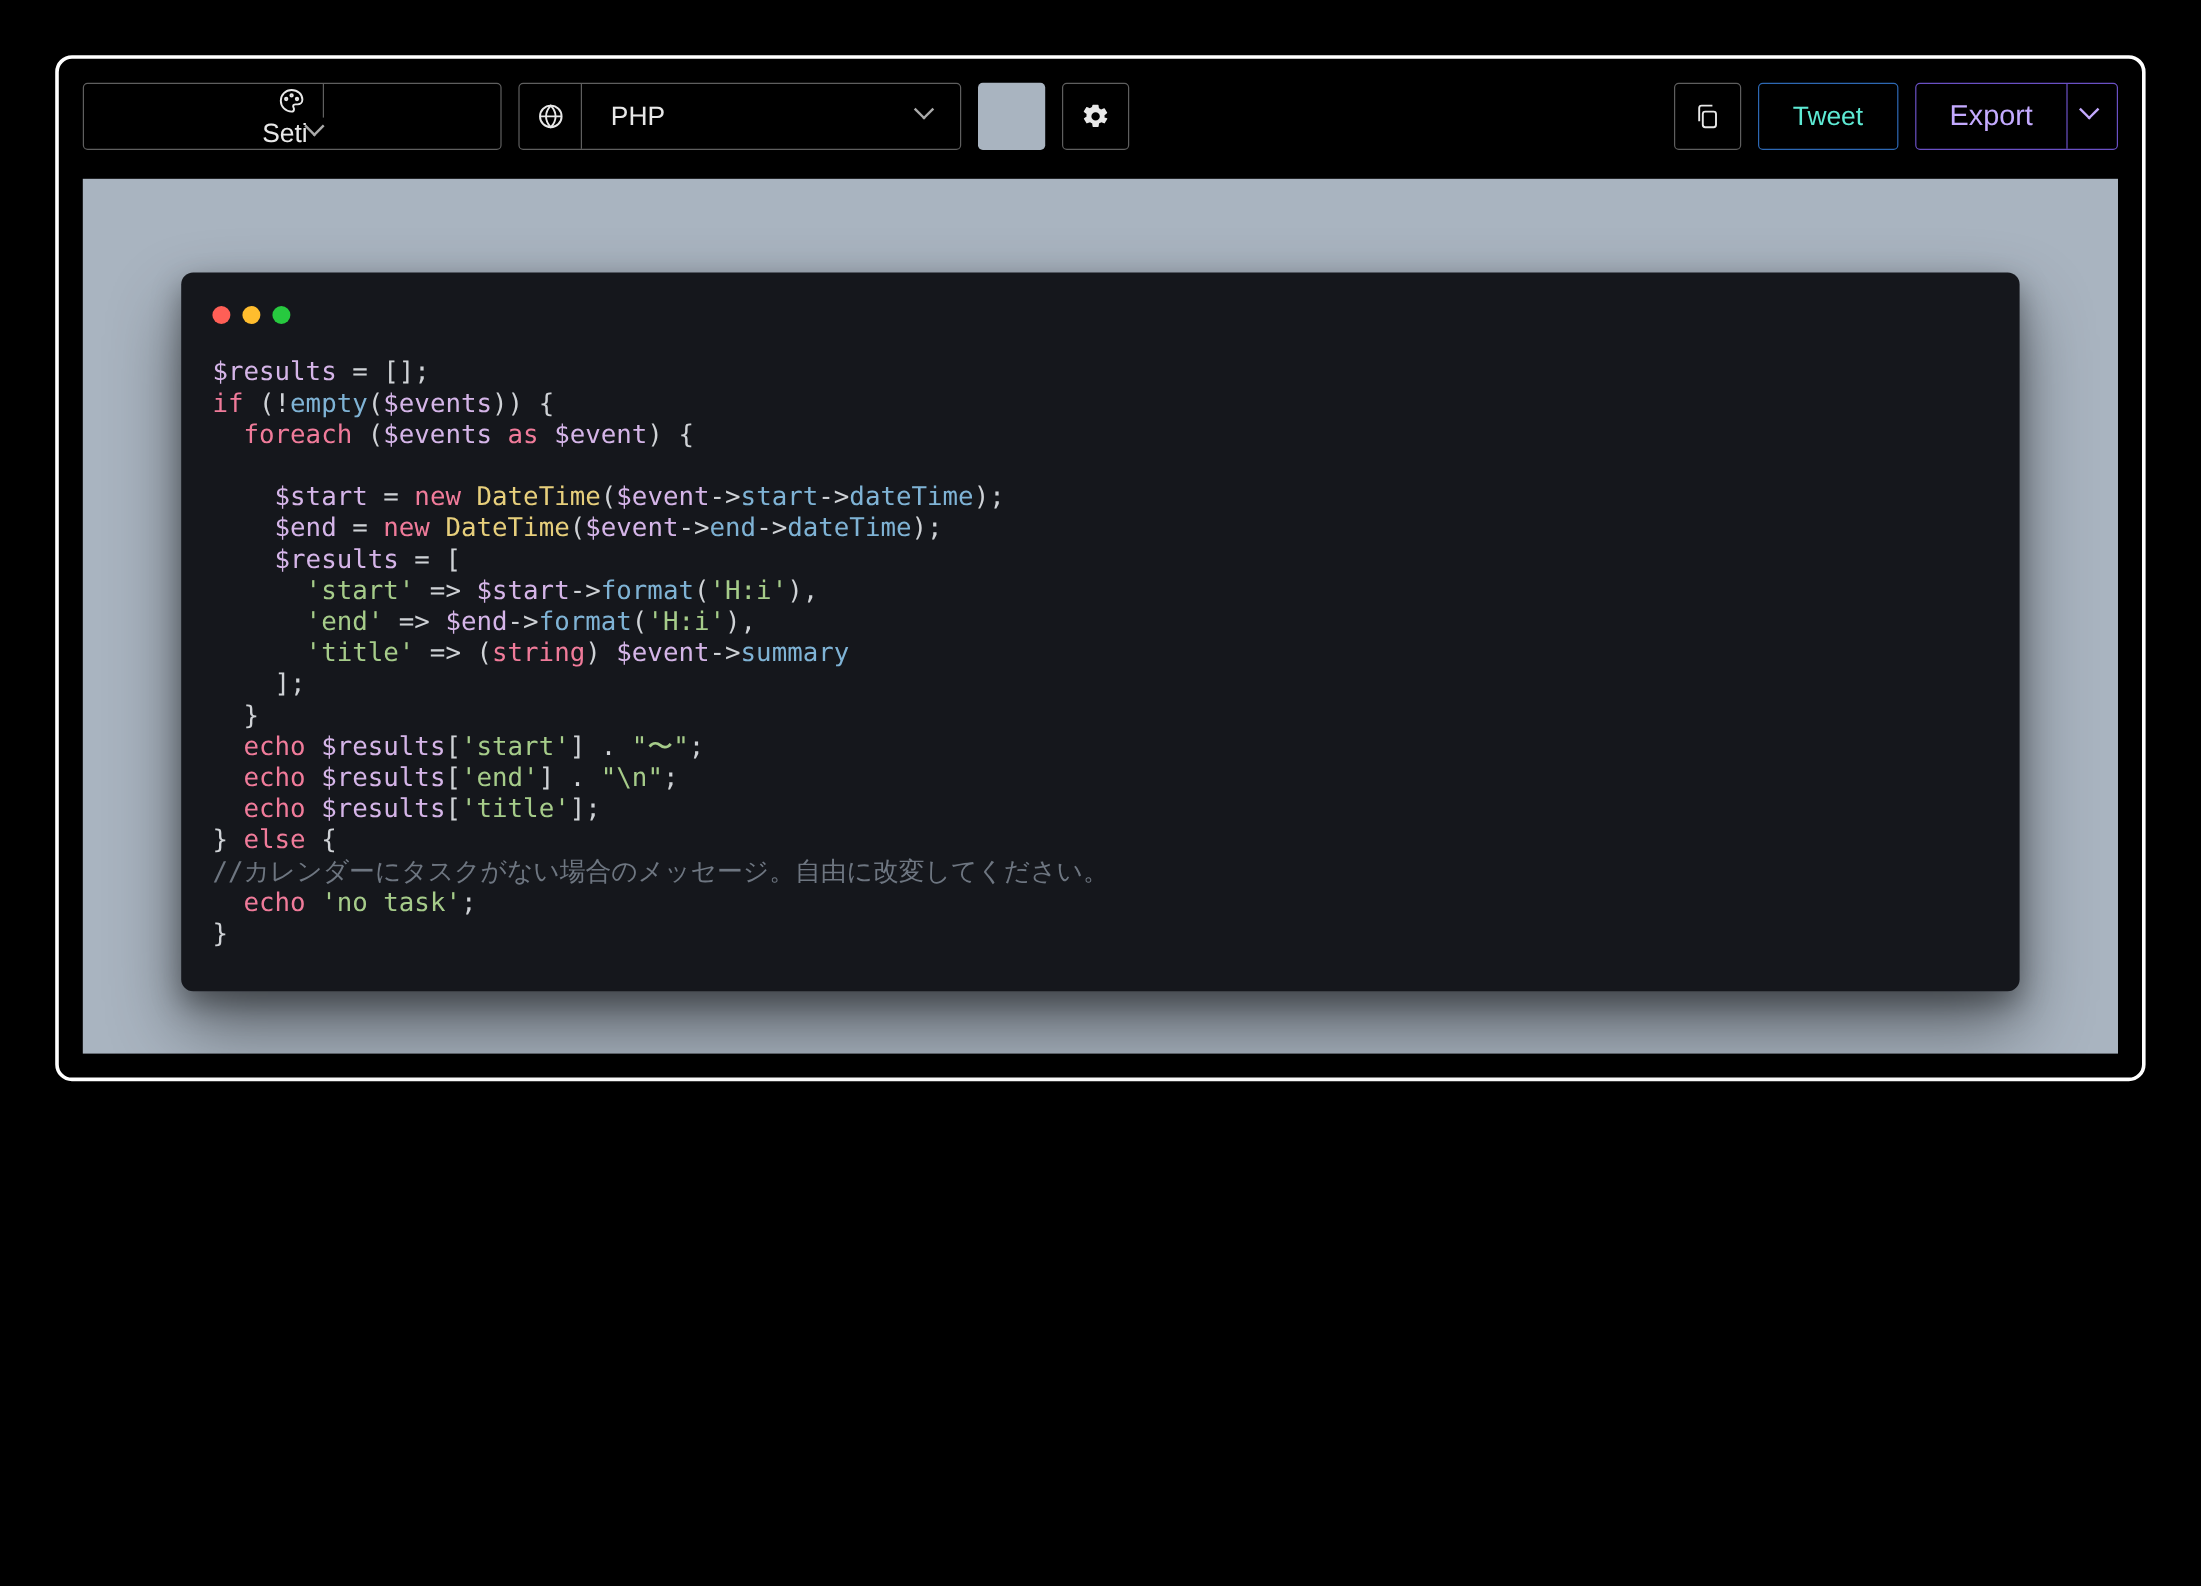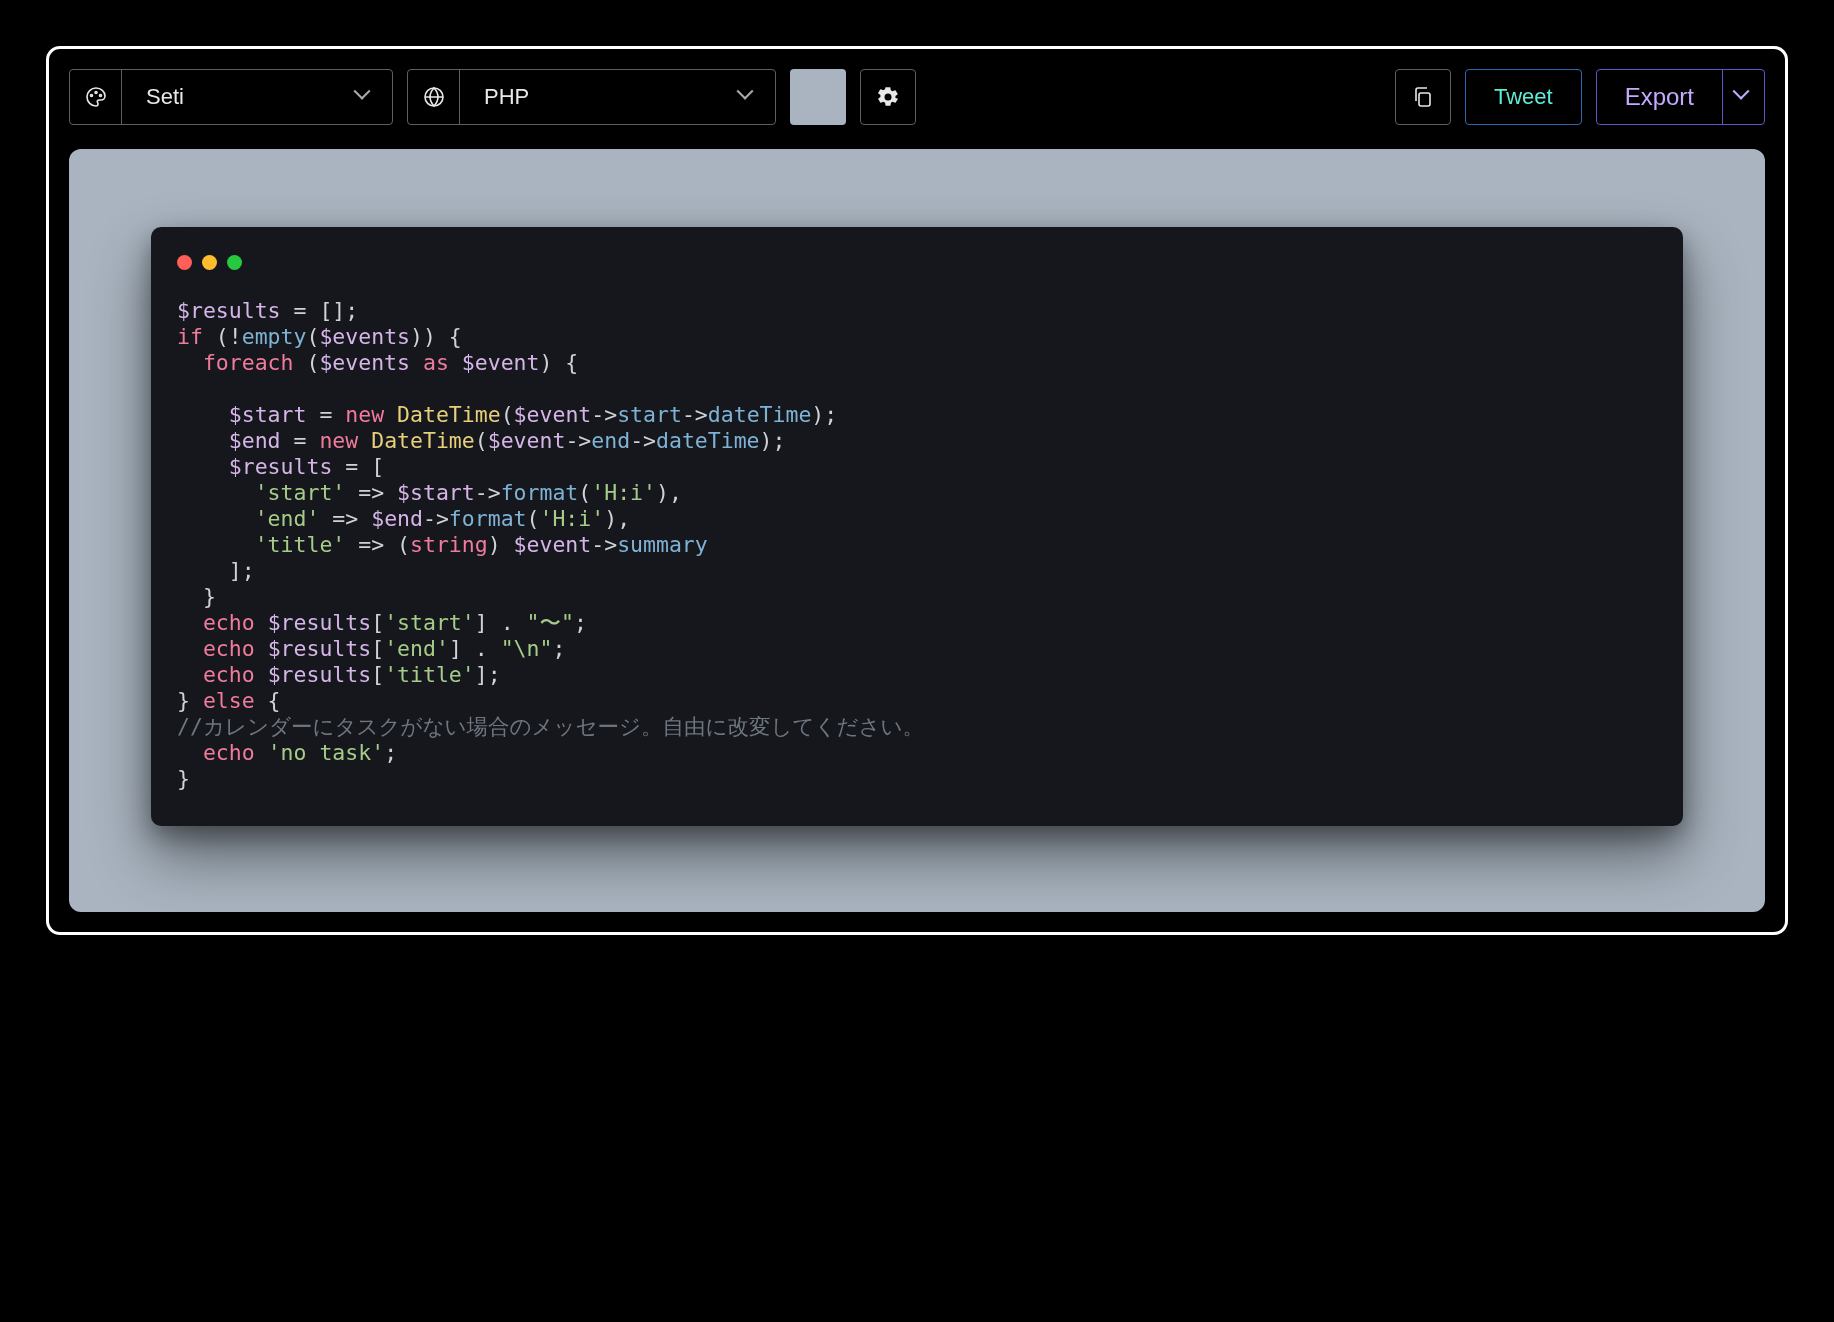"Seti" .theme-group { flex-direction: none -> column; width: 324px -> 349px }
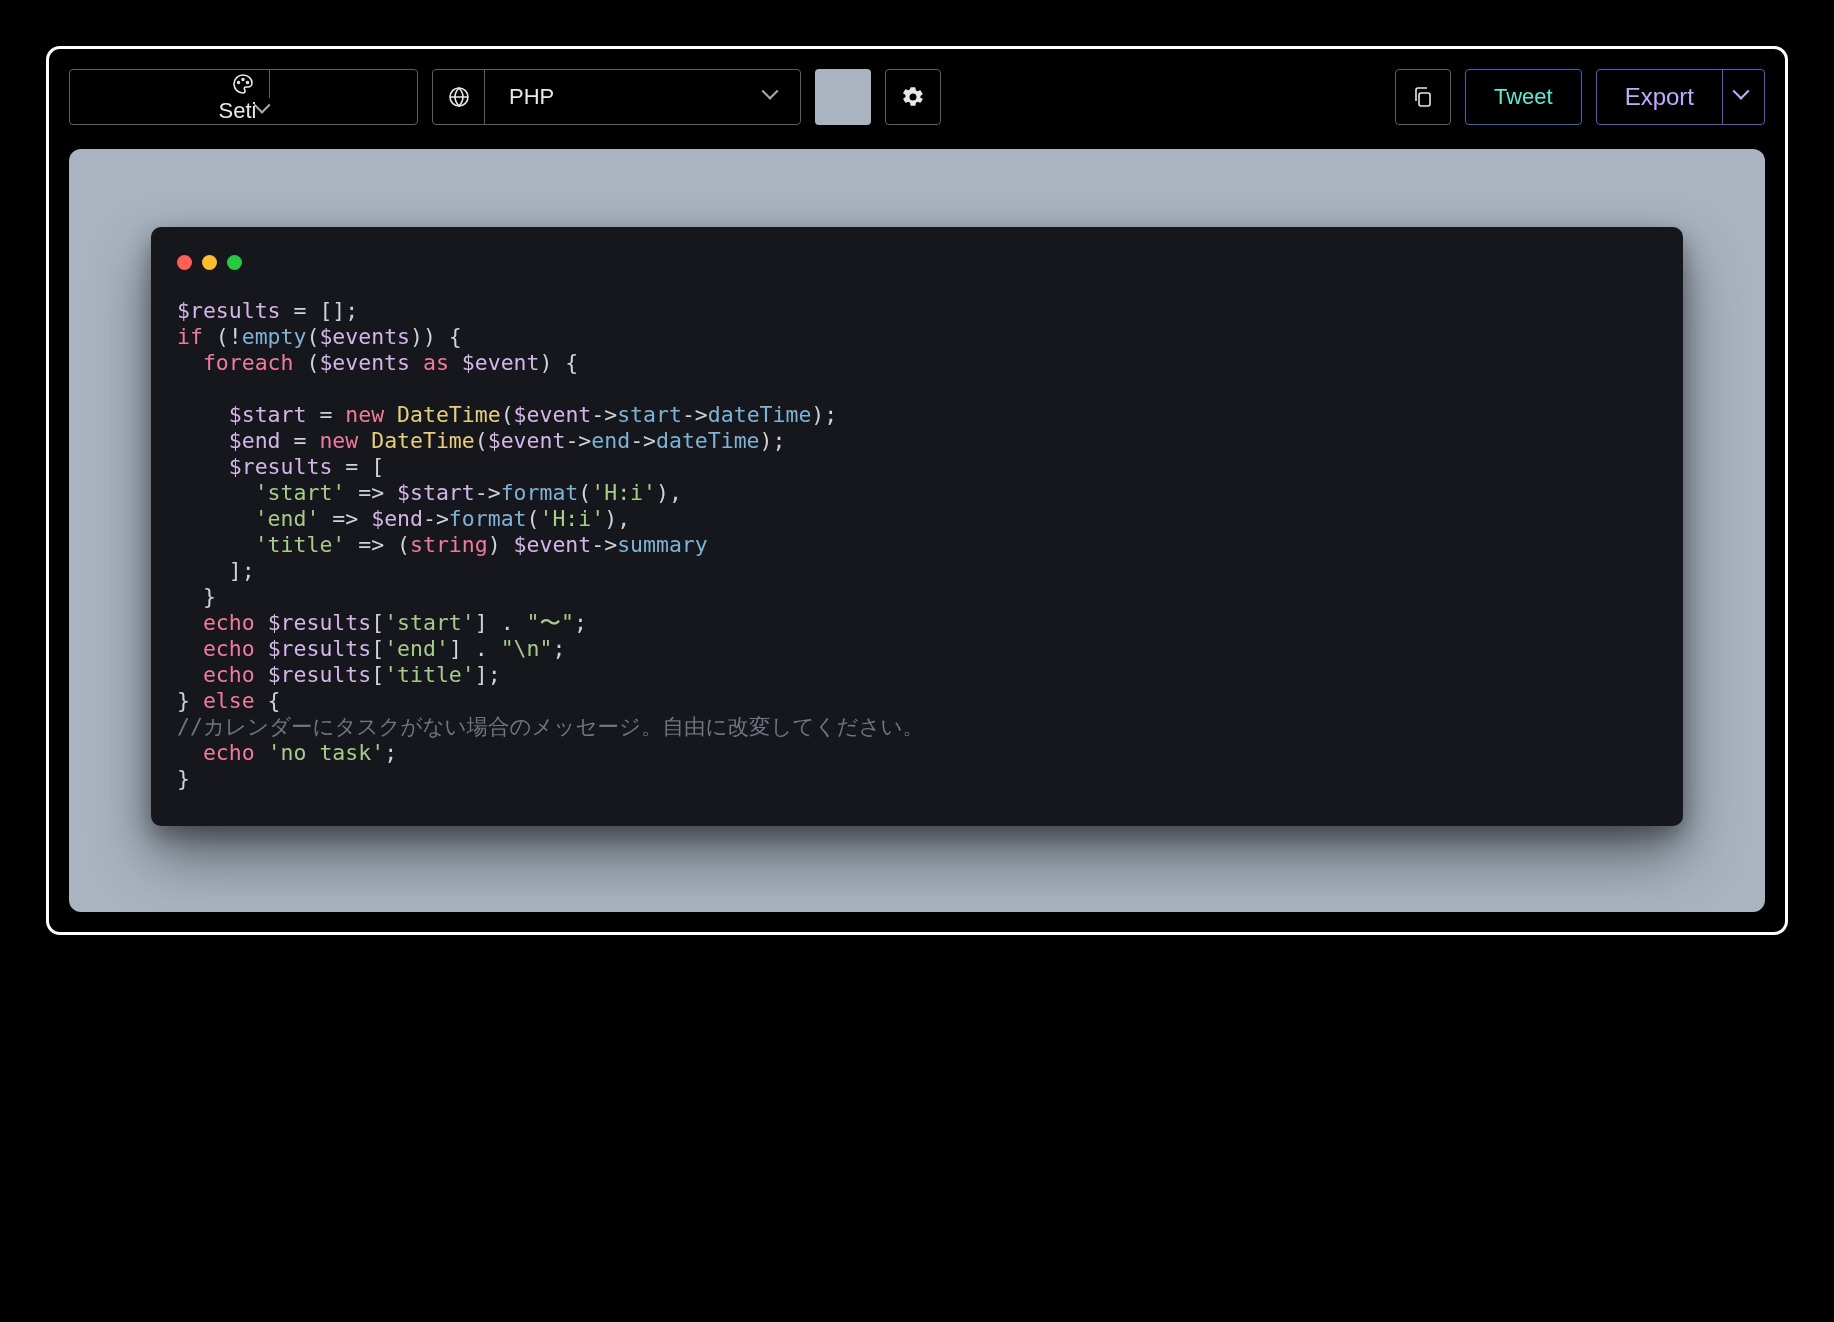"$results = []; if (!empty($events))" .canvas { border-radius: 12px -> 0; padding: 78px 82px 86px 82px -> 78px 82px 52px 82px }
